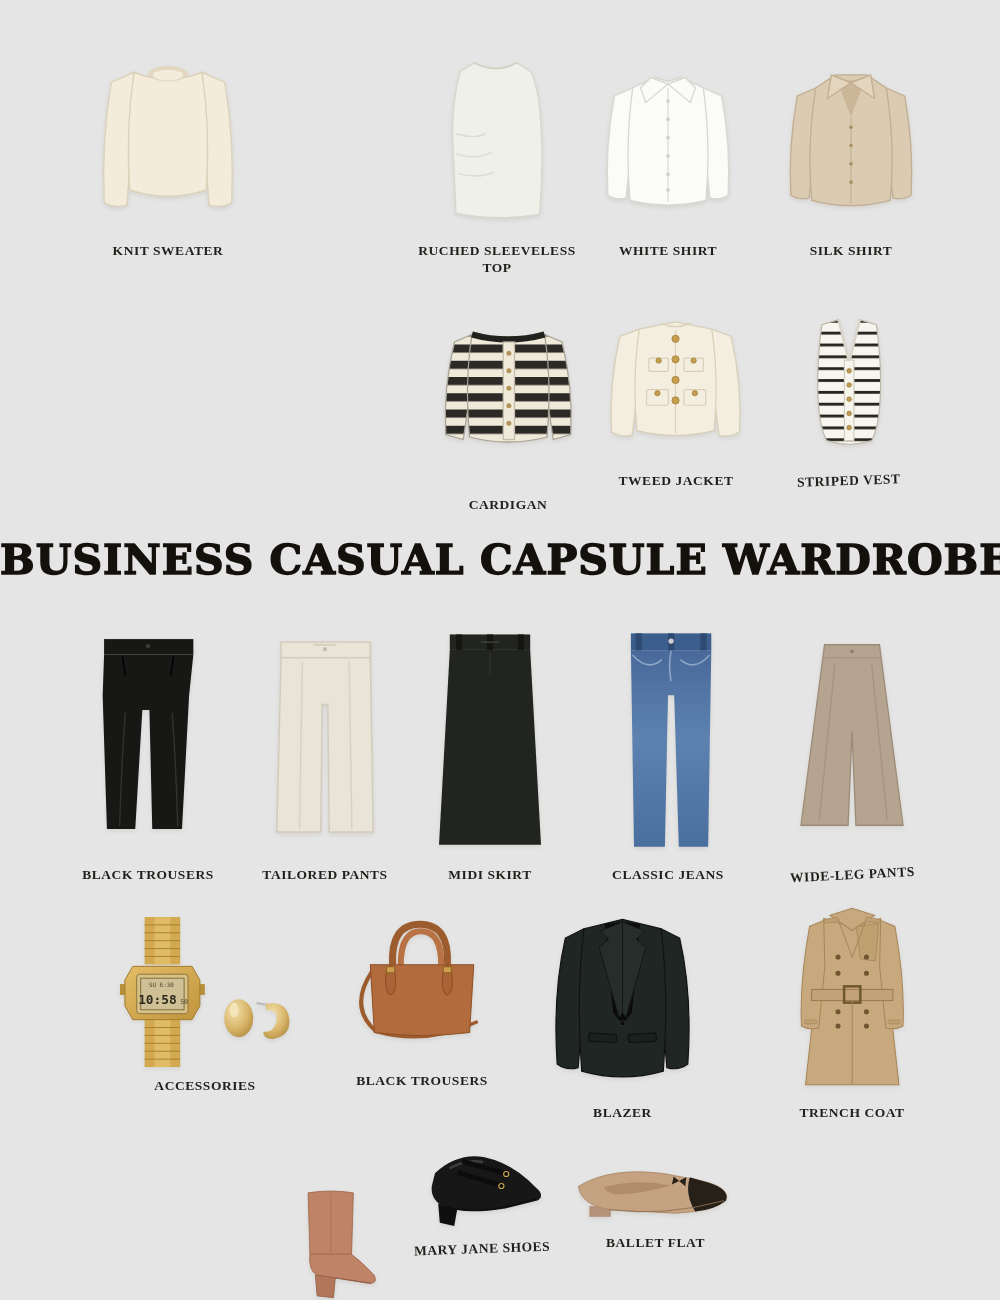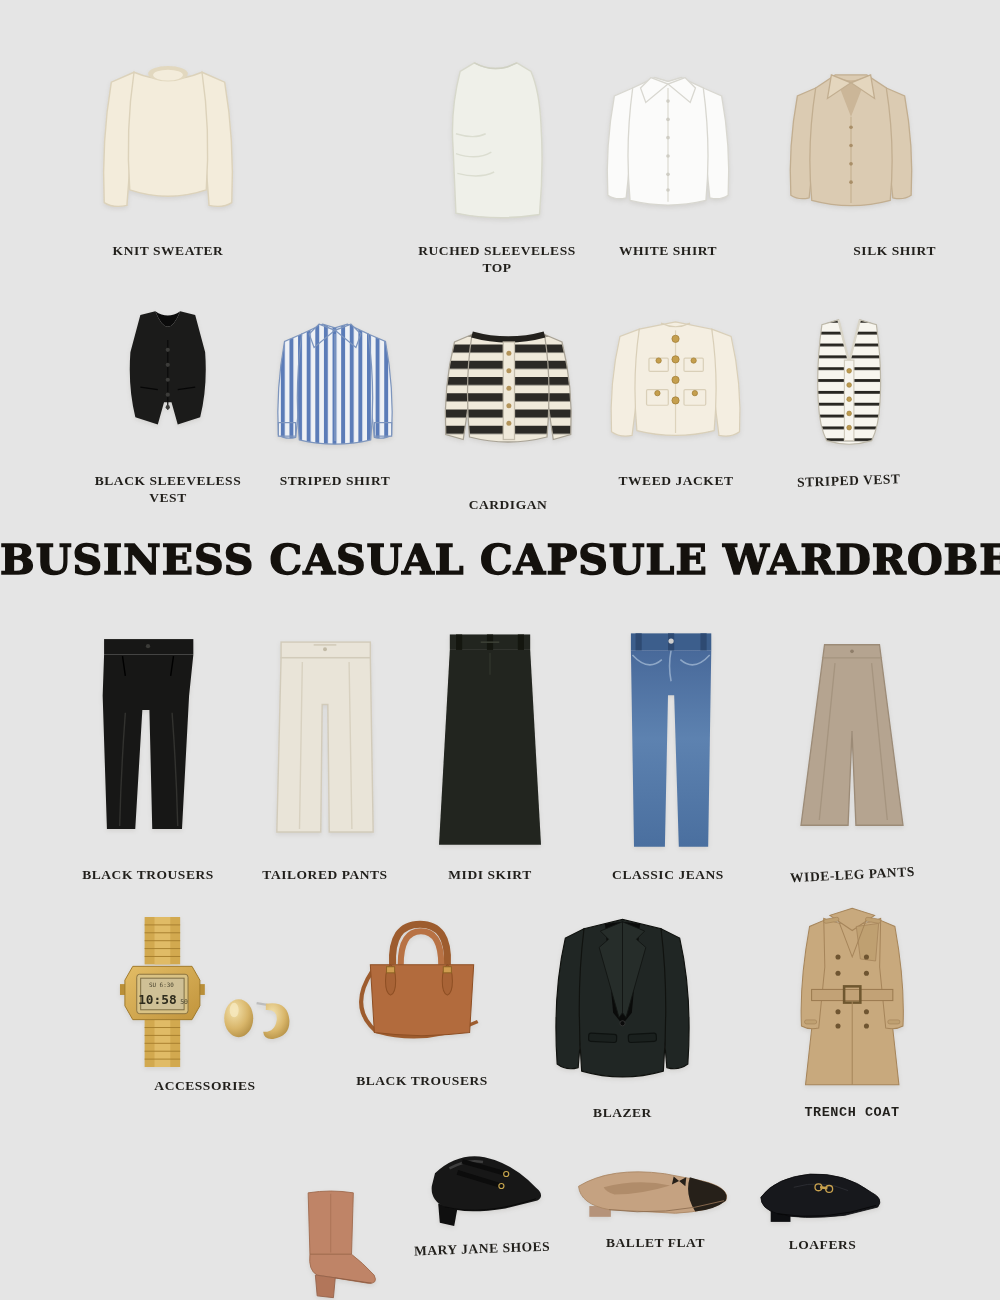"SILK SHIRT" div.cell { align-items: flex-end -> none }
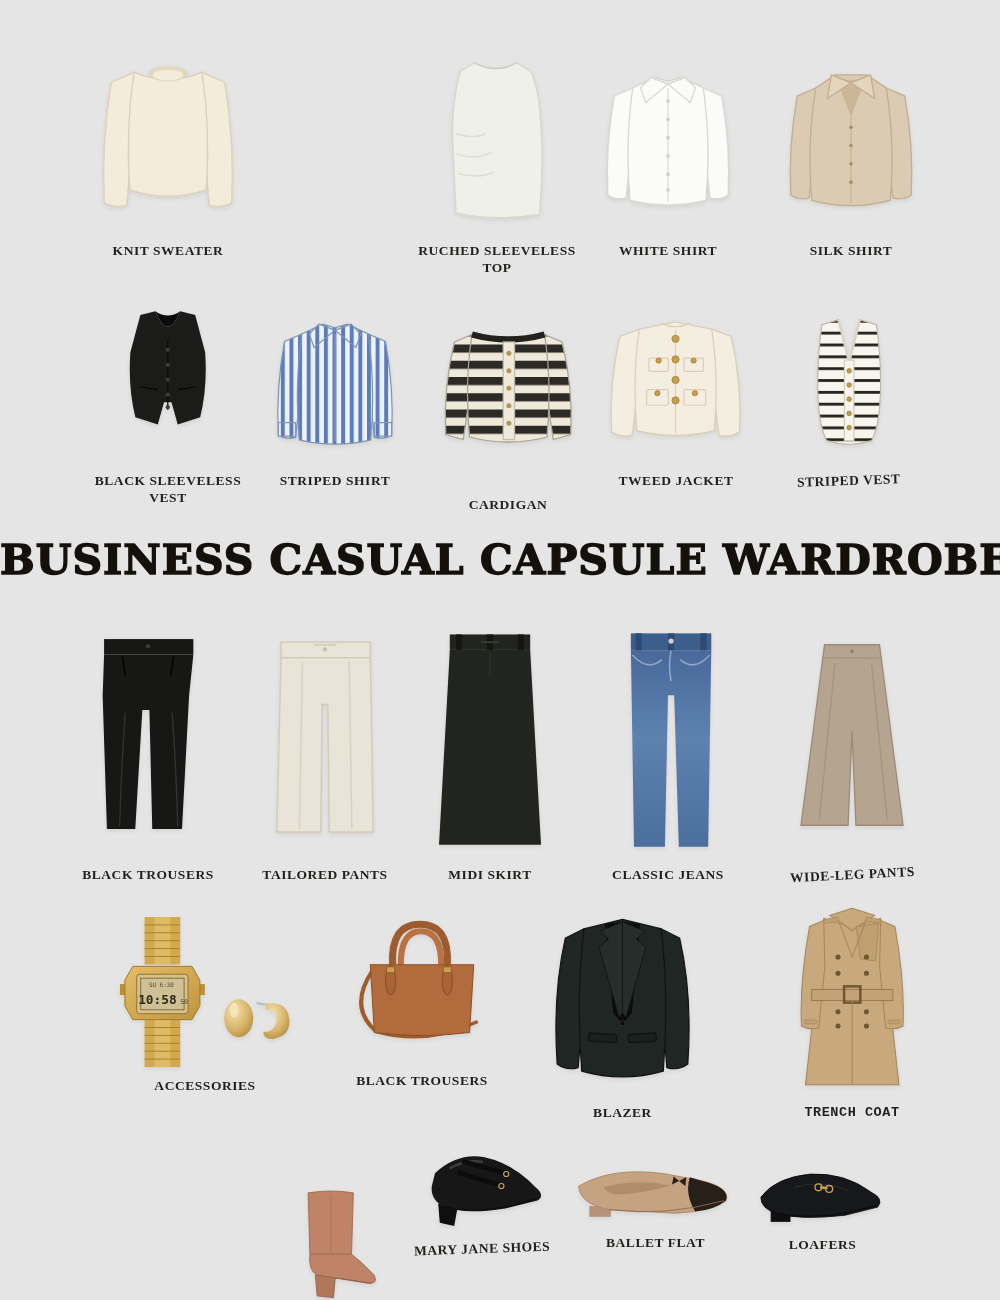"BLACK SLEEVELESS VEST" div.cell { html: <div> <div> <svg> <path></path> <path></path> <line></line> <path></path> <g> <circle></circle> <circle></circle> <circle></circle> <circle></circle> <circle></circle> </g> </svg> </div> <div>BLACK SLEEVELESS VEST</div> </div> -> none }
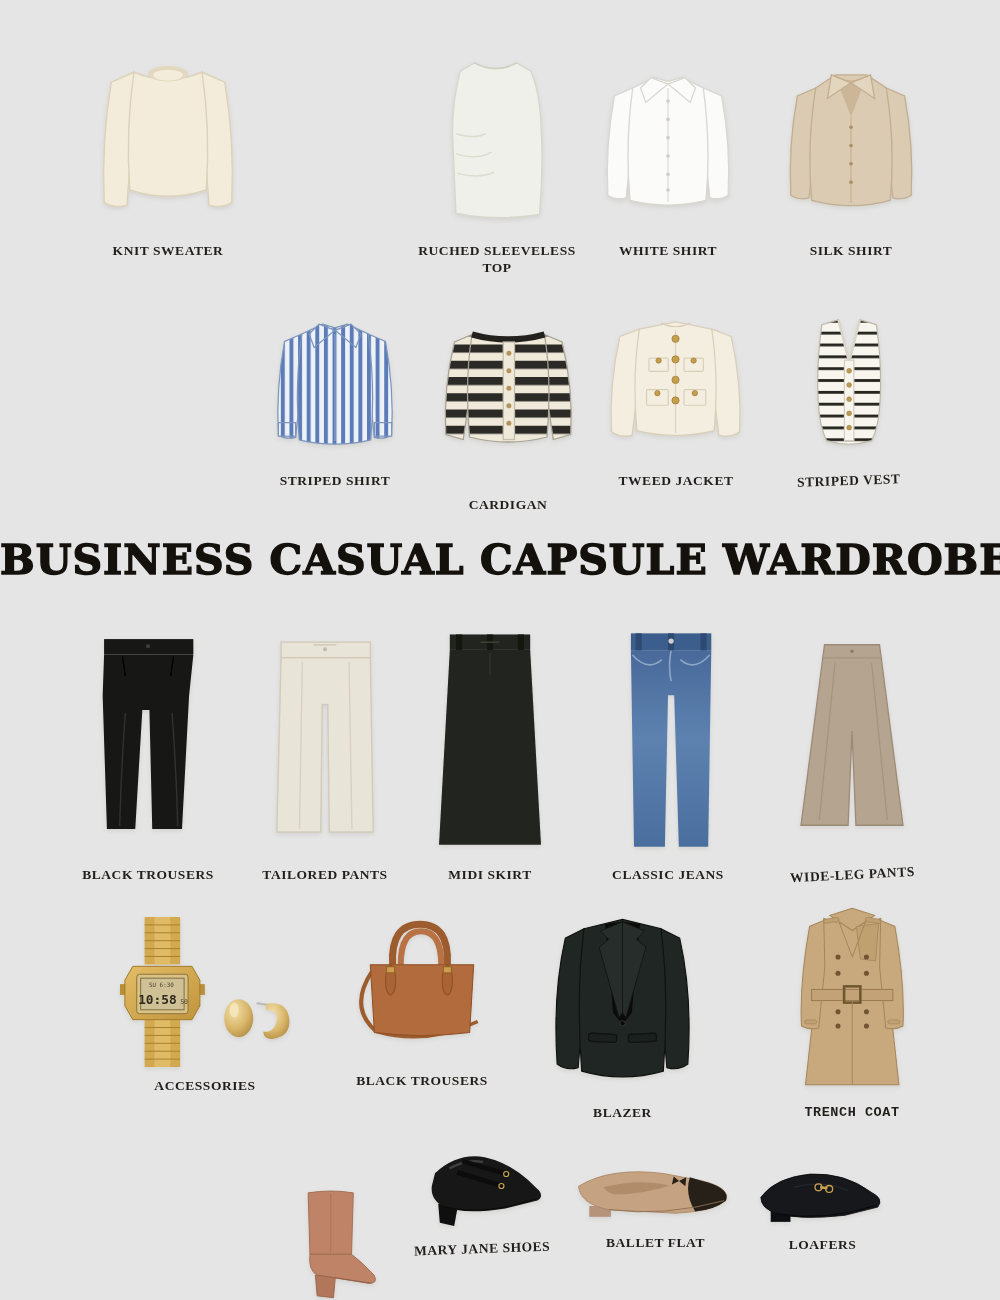"STRIPED SHIRT" div.cell { html: <div> <div> <svg> <defs> <pattern> <rect></rect> <rect></rect> </pattern> </defs> <g> <path></path> <path></path> <path></path> <path></path> <path></path> <rect></rect> <rect></rect> </g> <line></line> </svg> </div> <div>STRIPED SHIRT</div> </div> -> none }
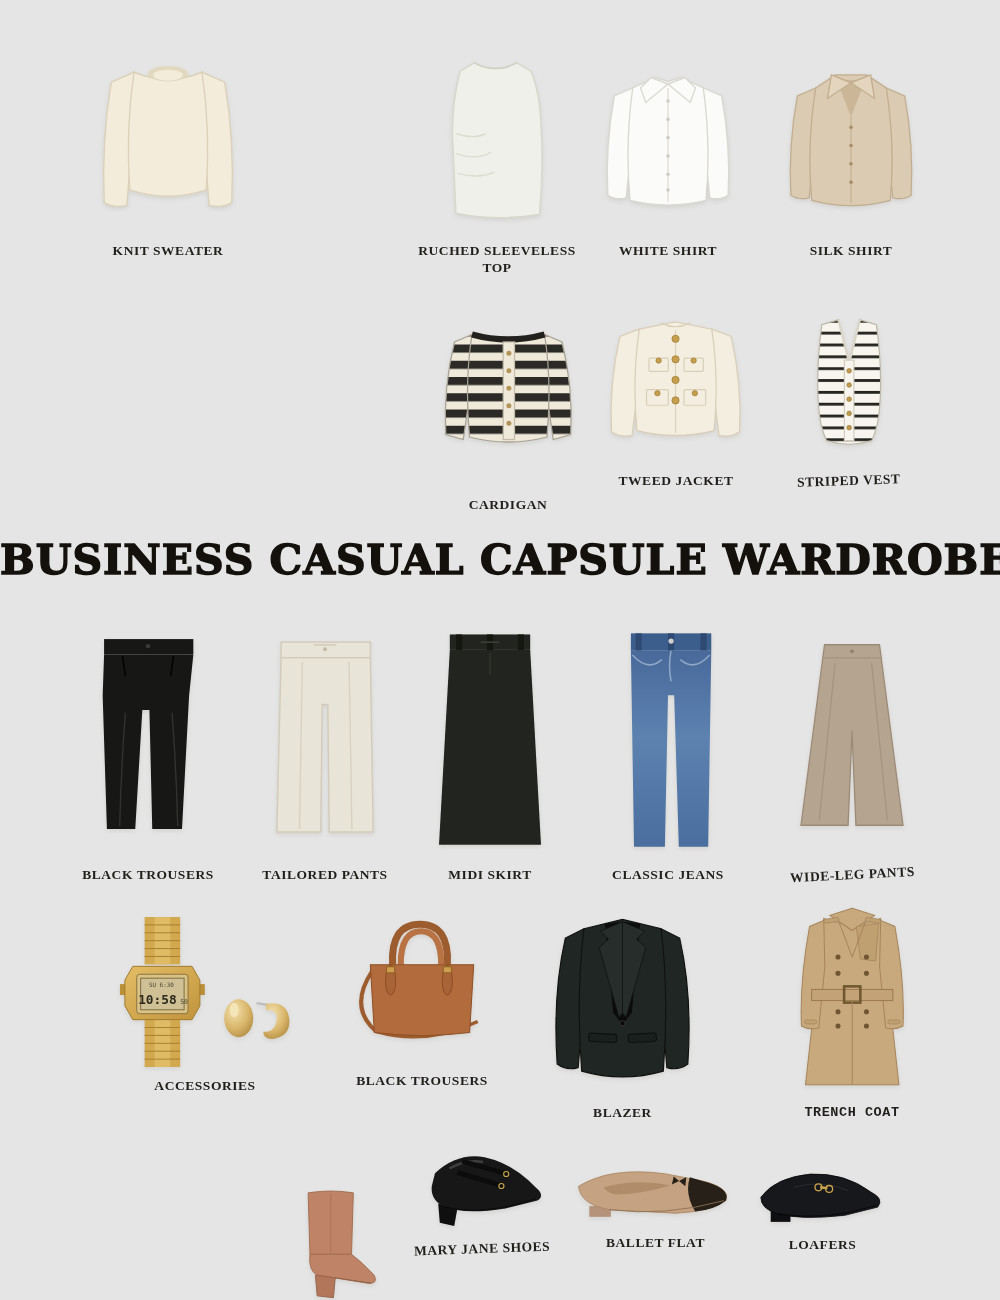"TRENCH COAT" div.cell { font-family: Liberation Mono, monospace -> none }
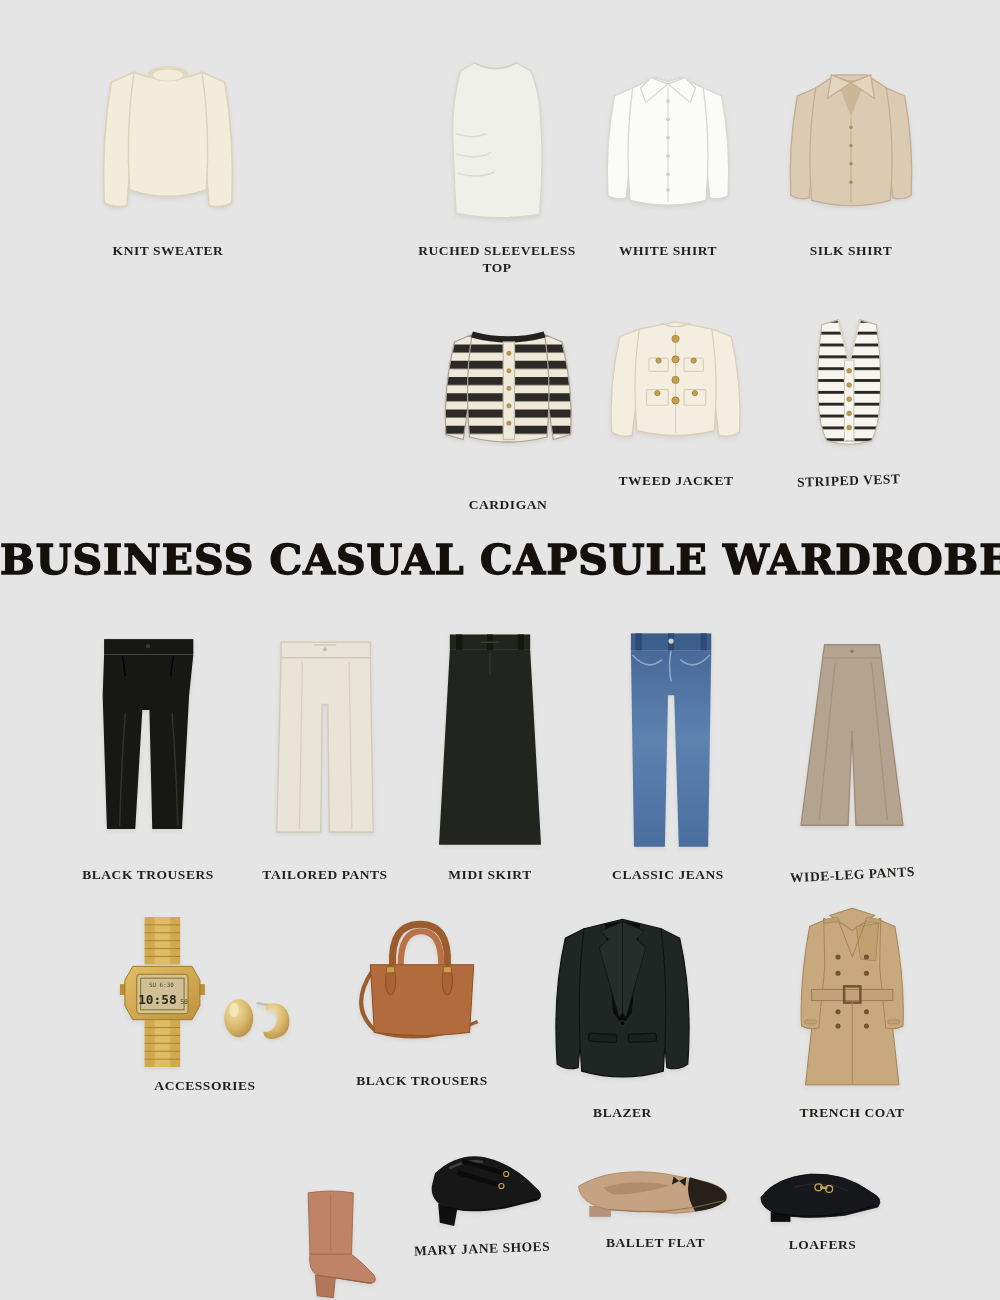"LOAFERS" div.cell { html: <div> <div> <svg> <rect></rect> <path></path> <path></path> <circle></circle> <circle></circle> <rect></rect> <path></path> </svg> </div> <div>LOAFERS</div> </div> -> none }
